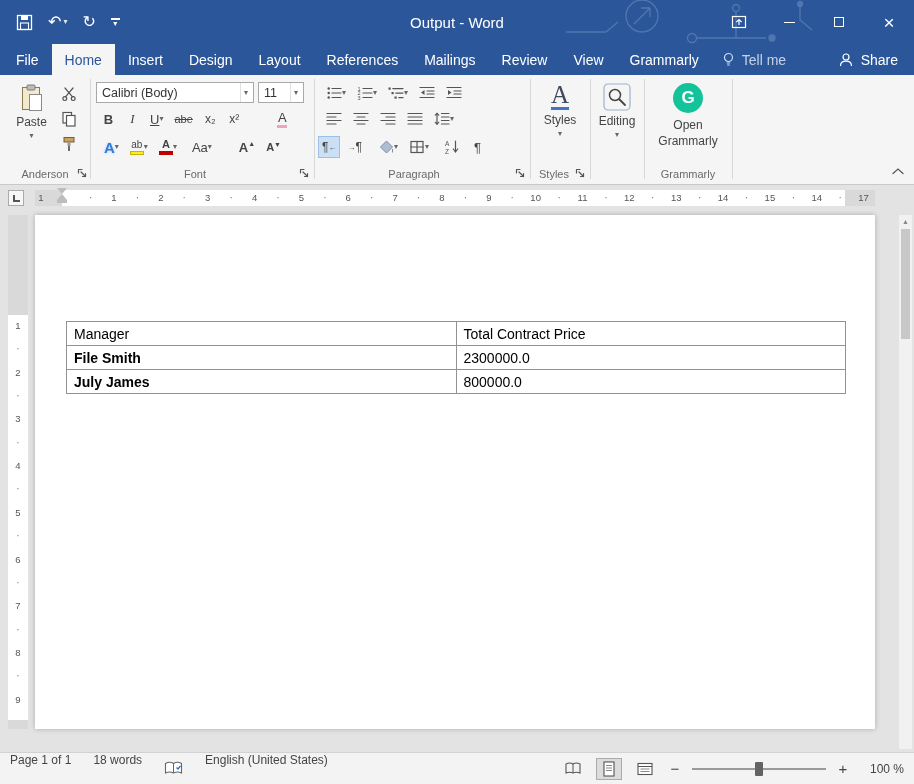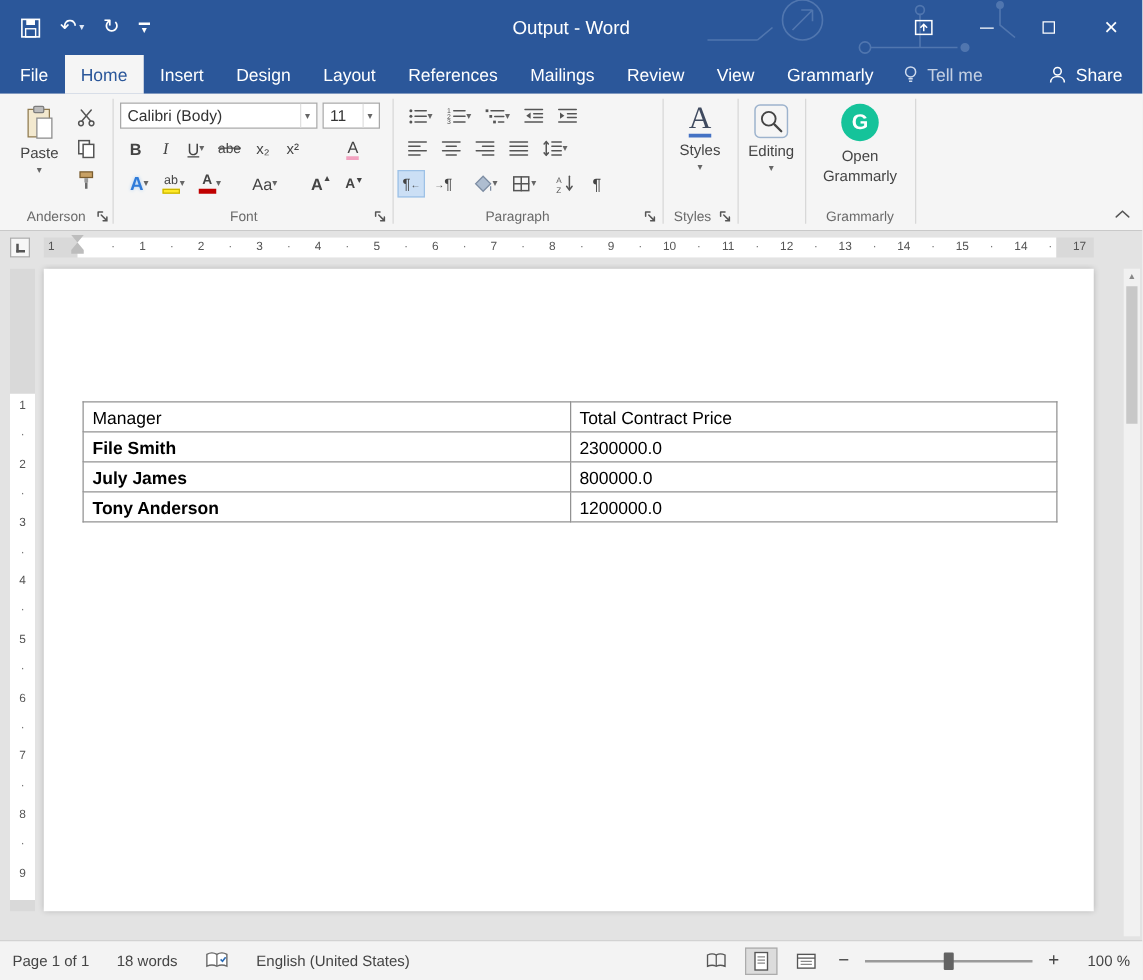"Aa" span.btn { margin-left: 14px -> 4px }
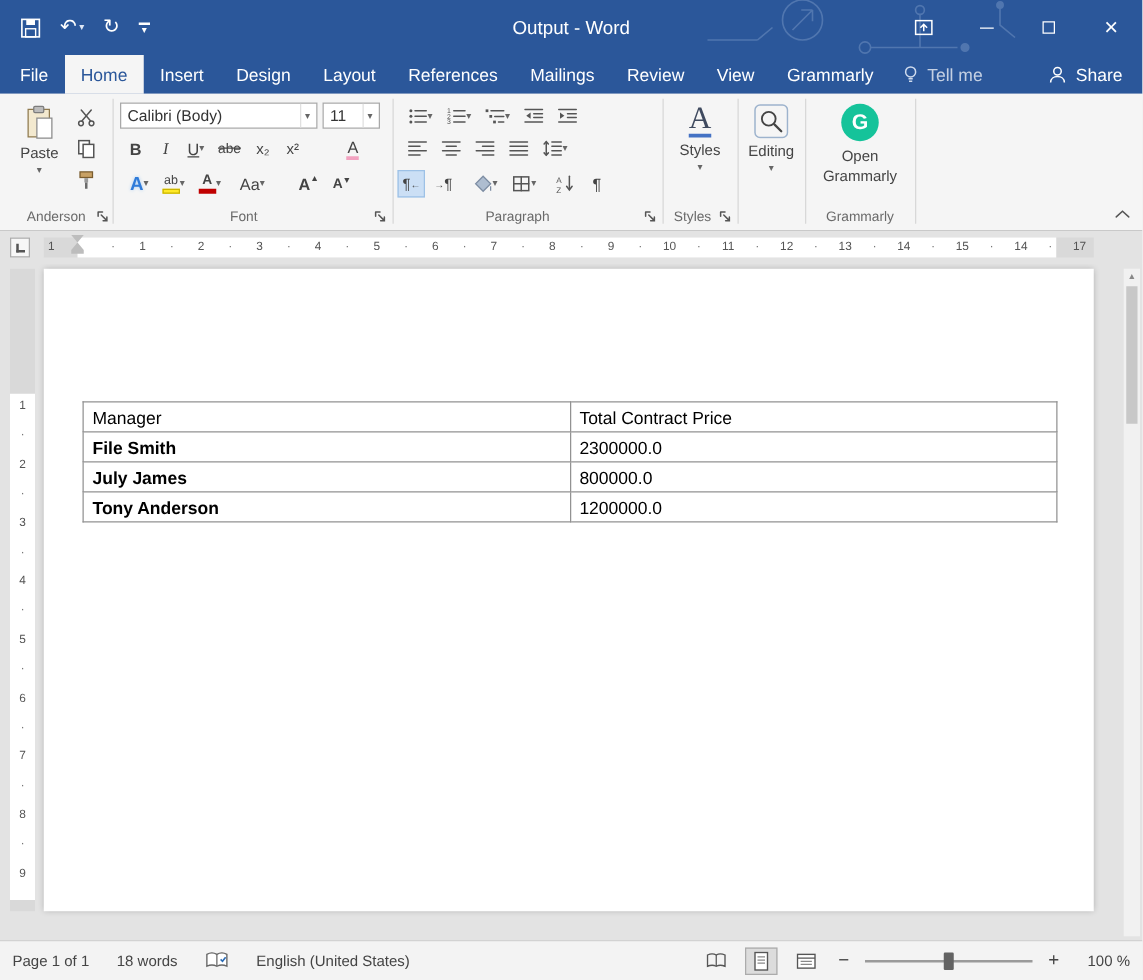"Tony Anderson" tr { html: <tr> <td>Tony Anderson</td> <td>1200000.0</td> </tr> -> none }
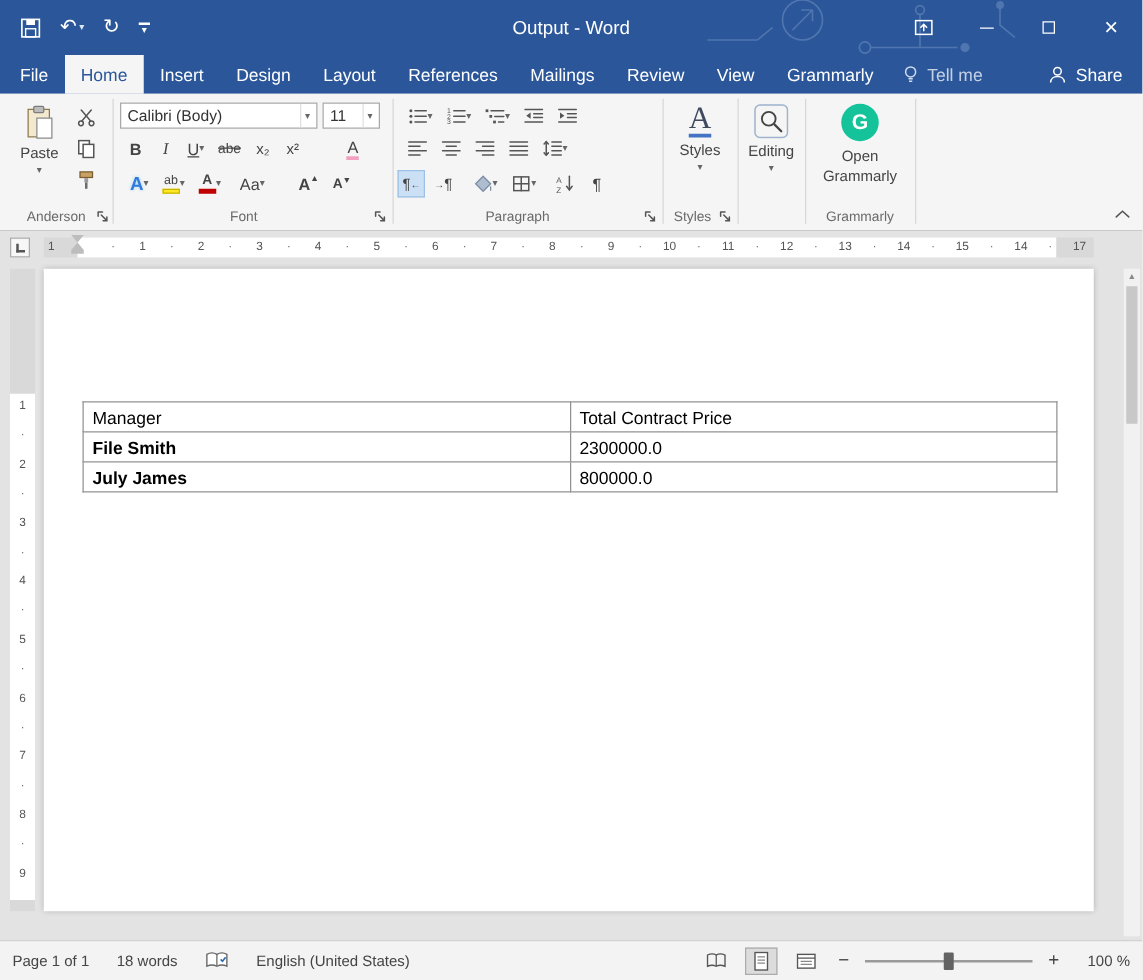"Page 1 of 1" .statusbar { align-items: center -> none }
